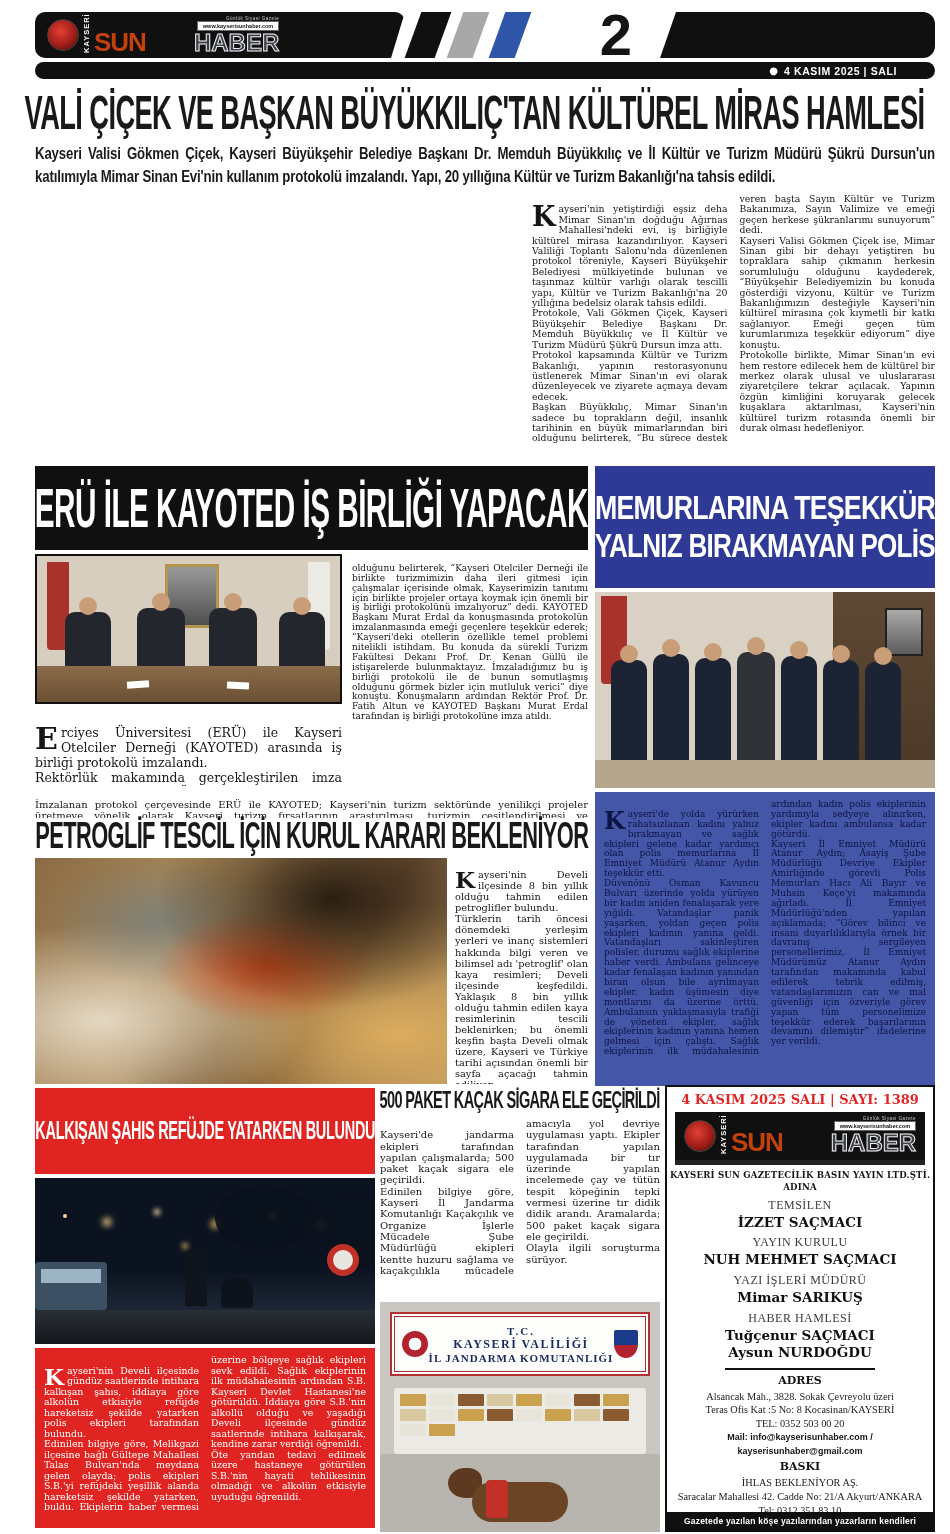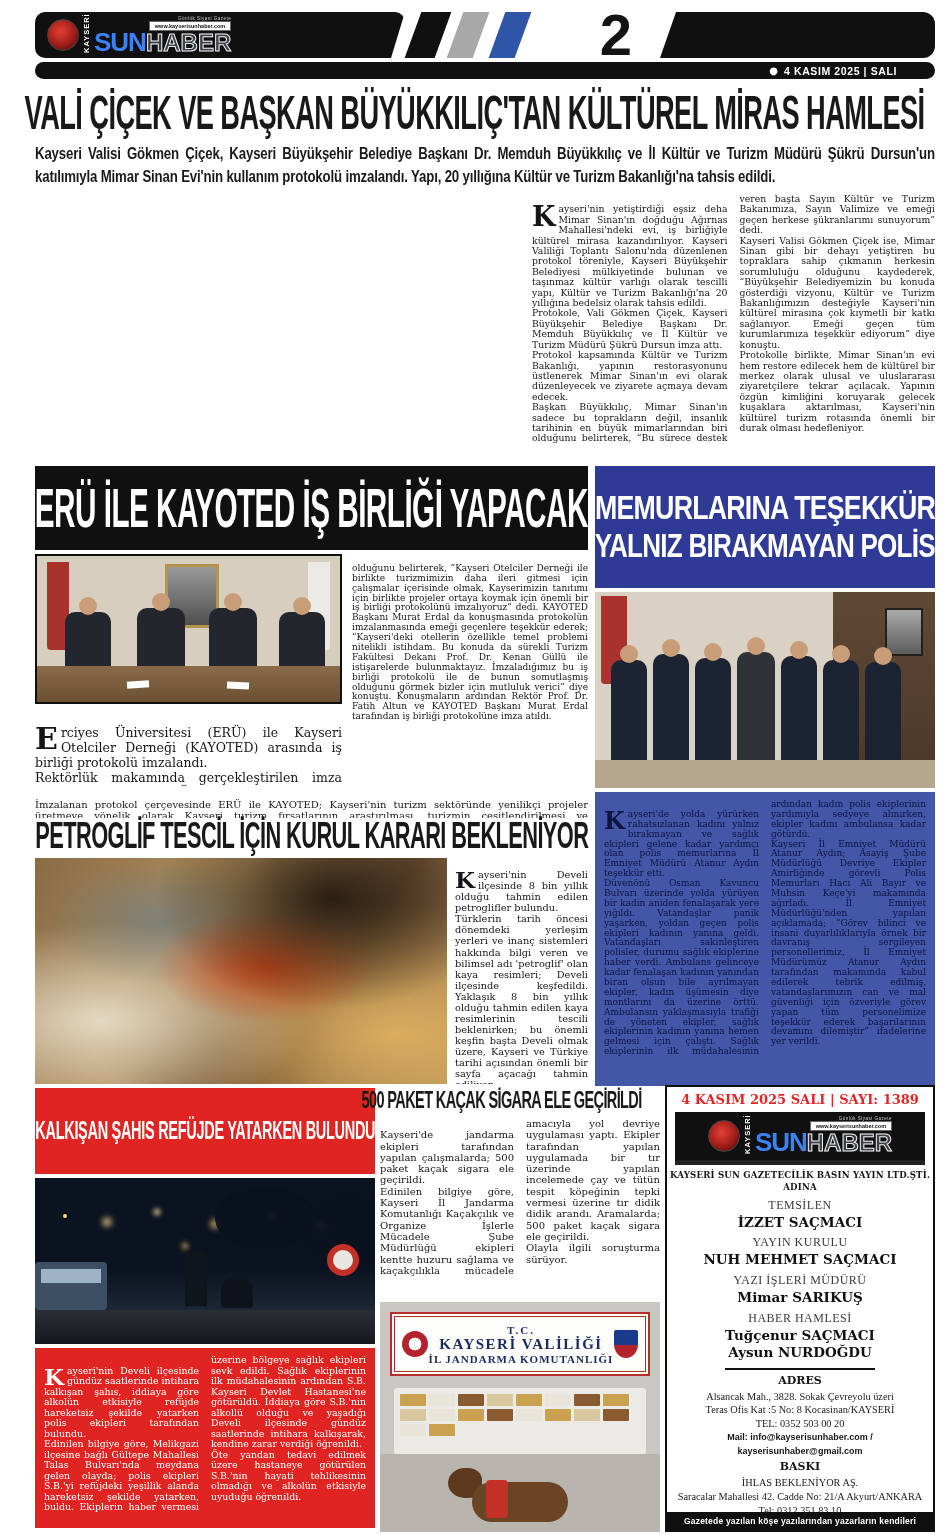"SUN" .logo .sun { color: #3b82f6 -> #c2410c }
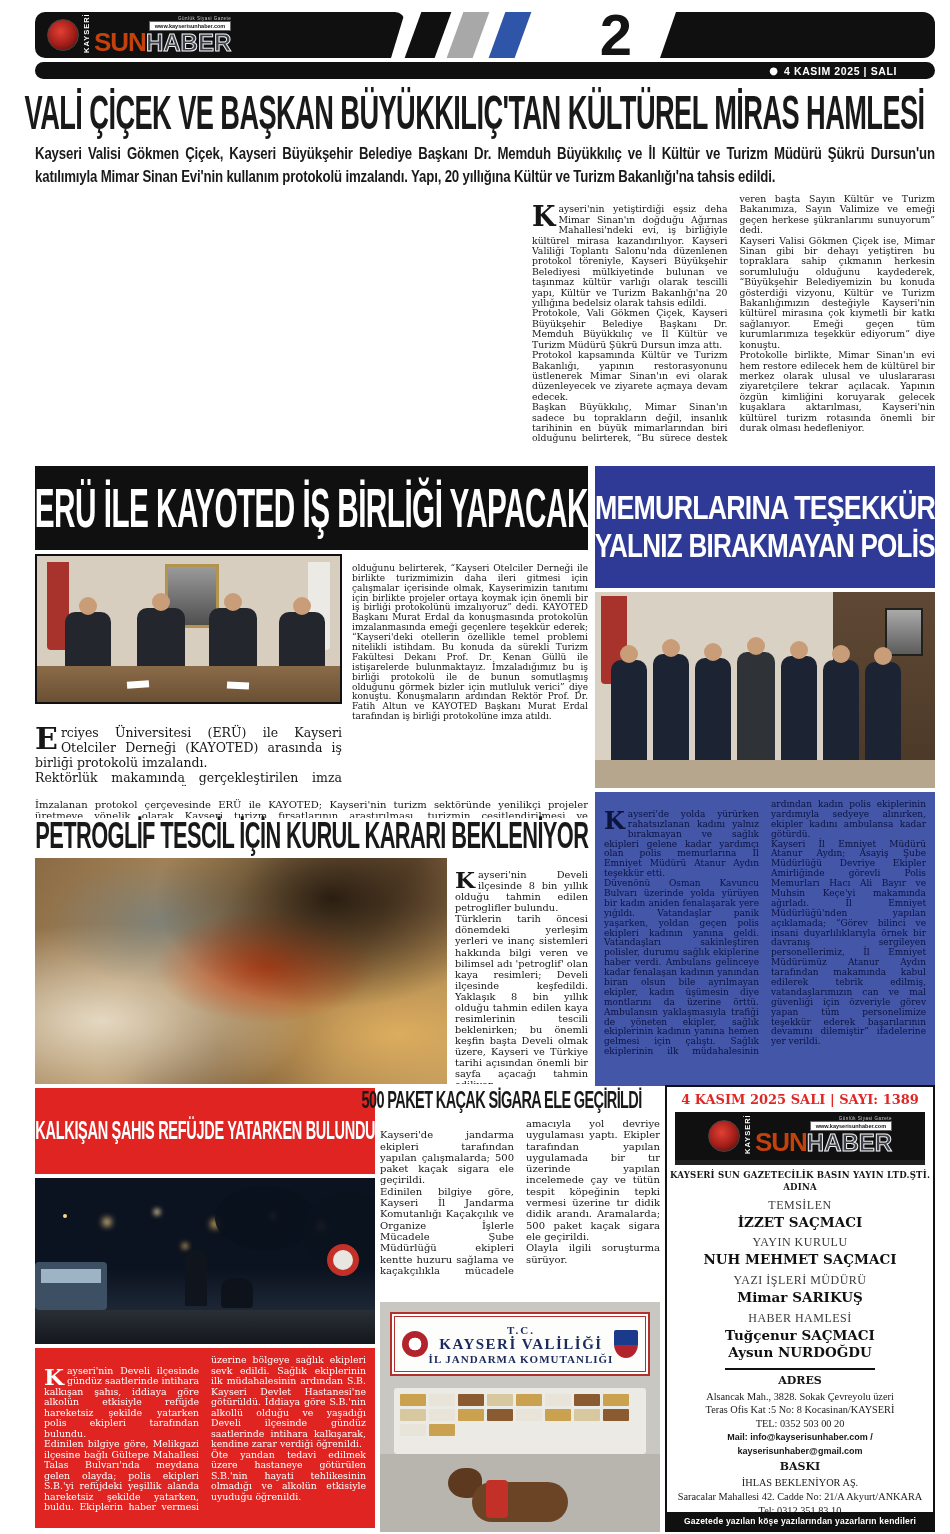"HABER" .logo .haber { padding-left: none -> 48px }
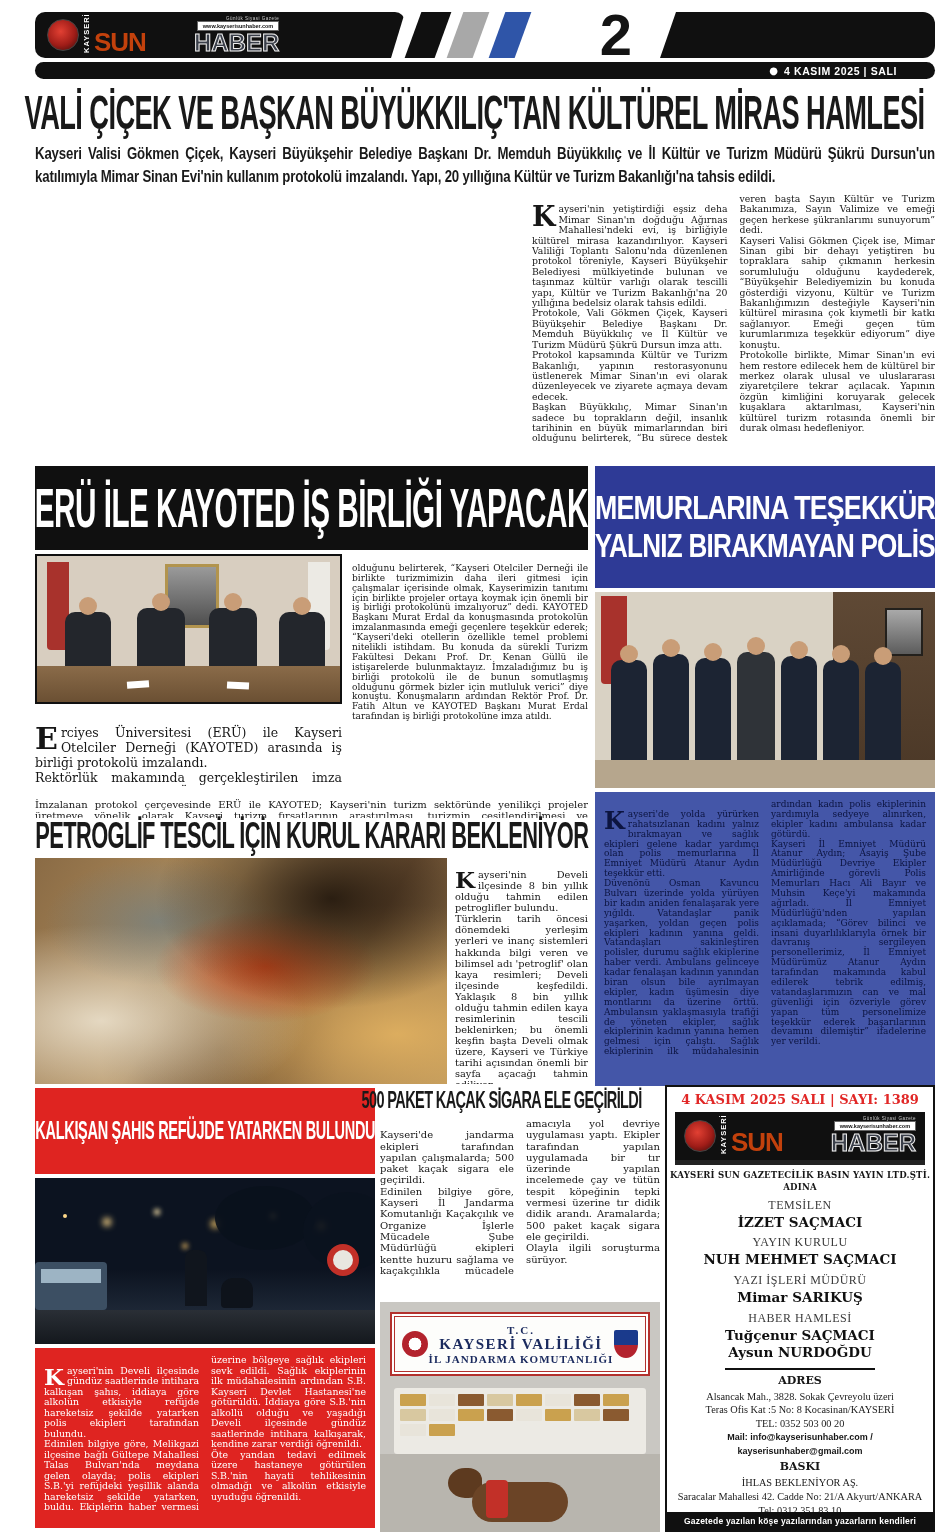"500 PAKET KAÇAK SİGARA ELE" #cig-head { width: 244px -> 280px }
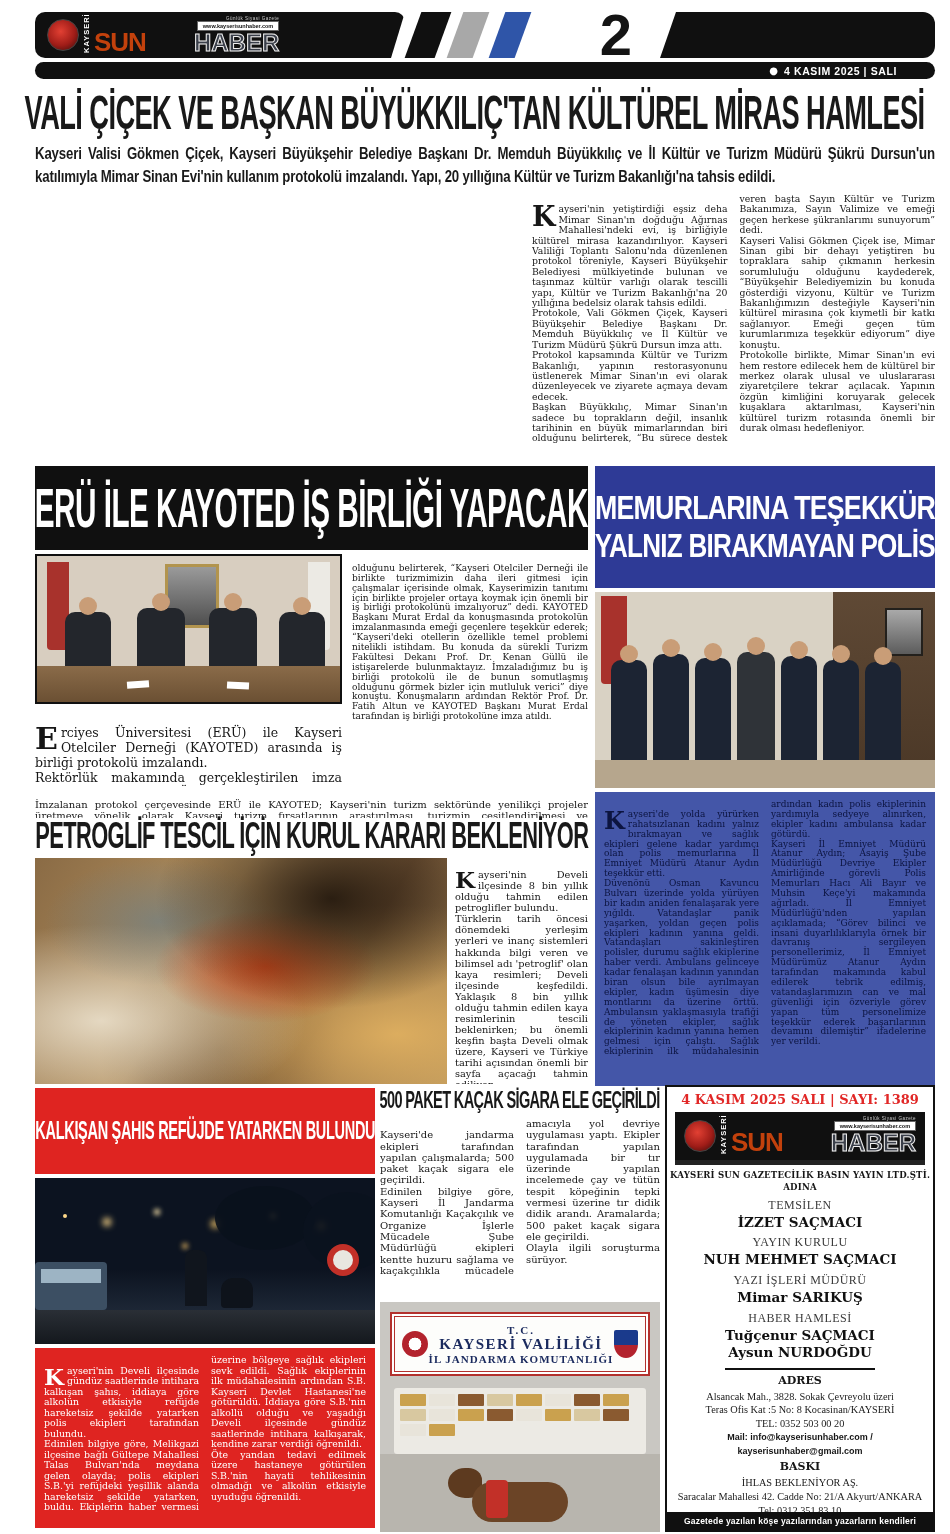"KAYSERİ VALİLİĞİ" #cig-photo .bt2 { font-size: 15px -> 12px }
